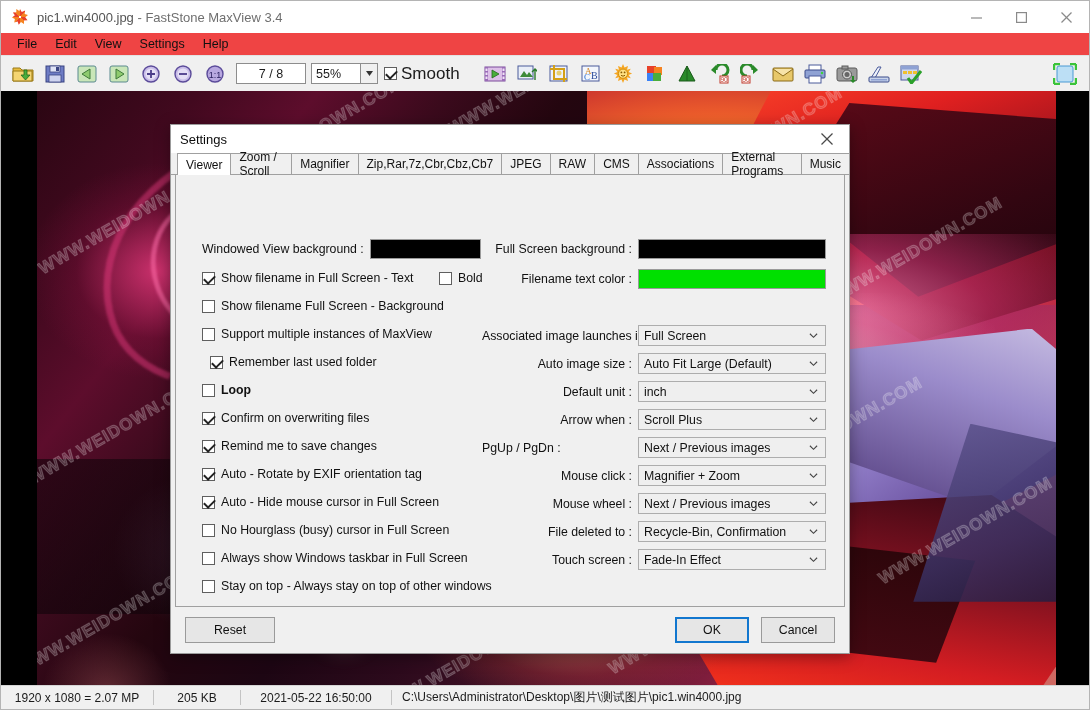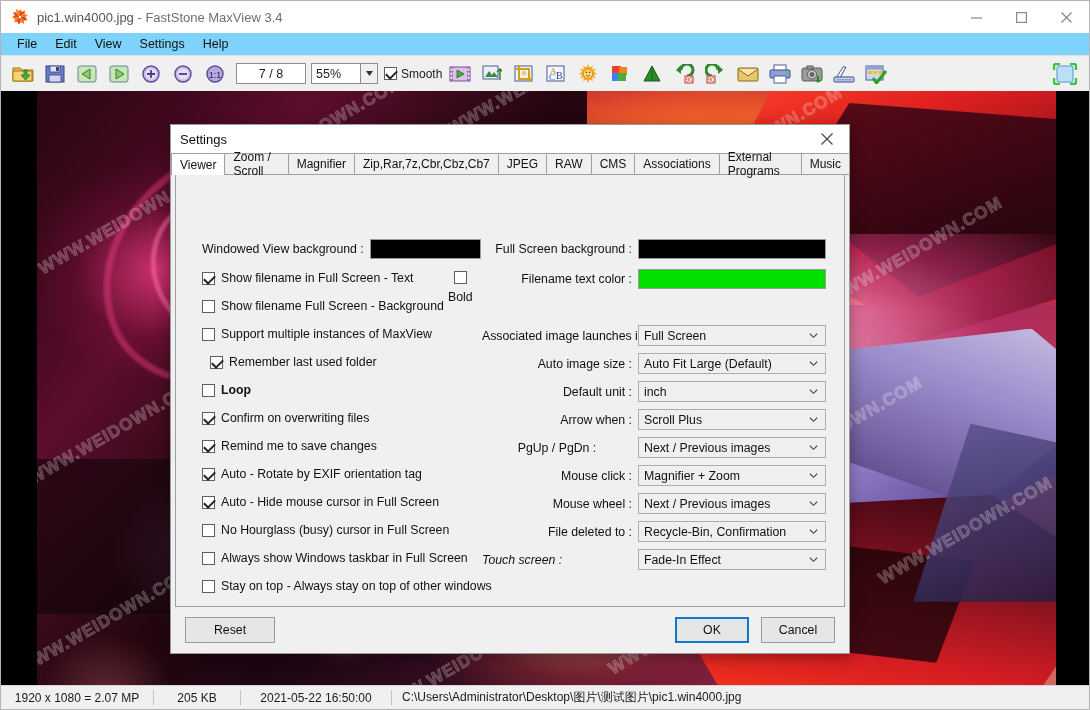"File" .menubar { background: #7dd3fc -> #ef4444 }
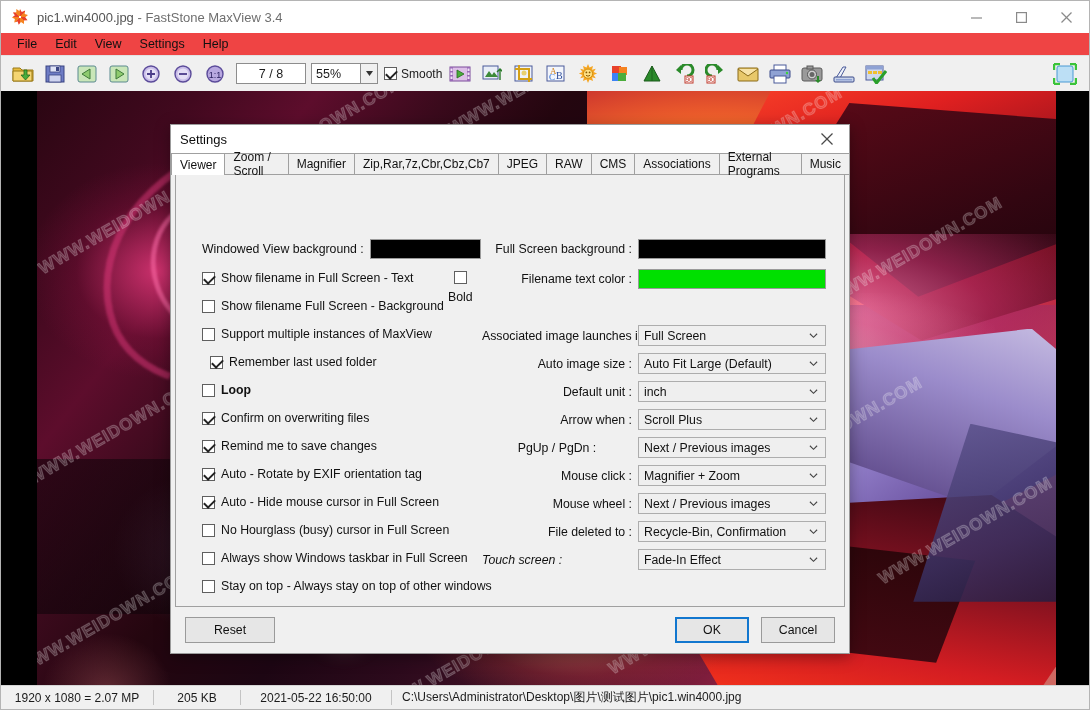"Smooth" .smooth-wrap { font-size: 12px -> 17px; margin-right: 2px -> 19px }
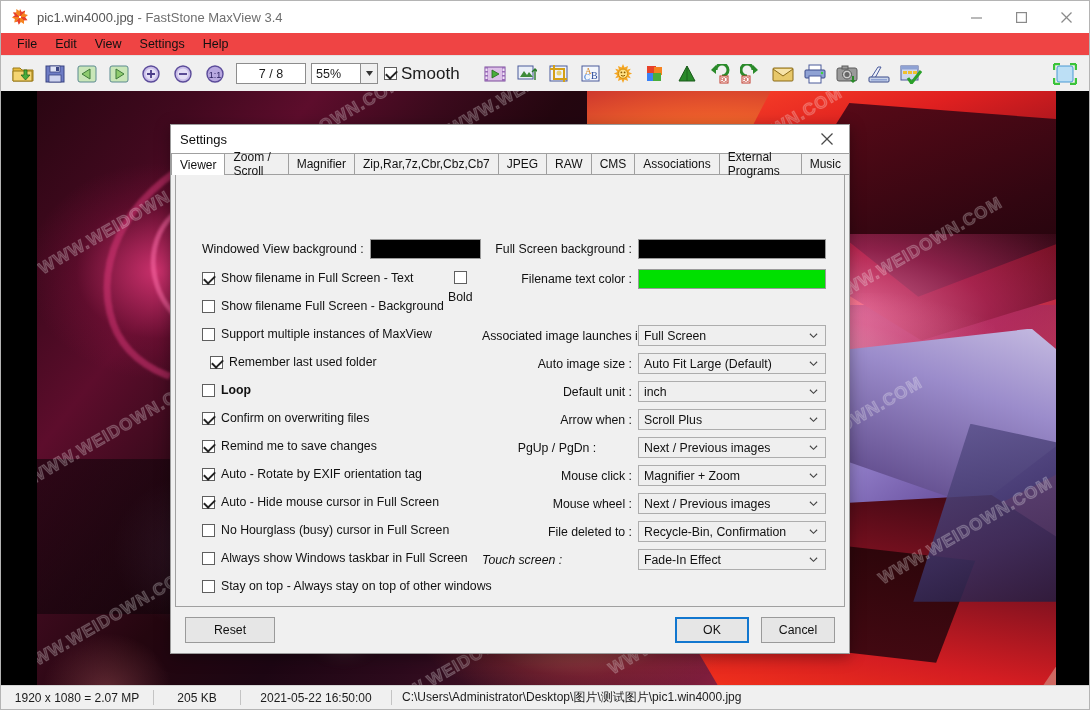"Viewer" .tabs { padding-left: none -> 6px }
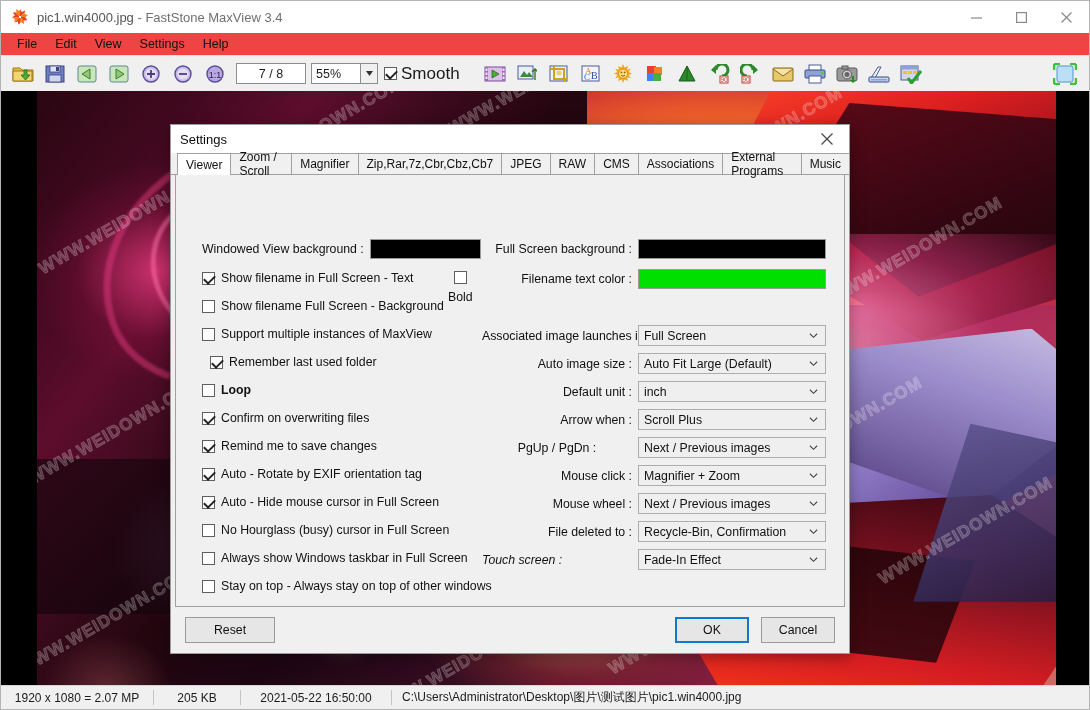"Bold" div.opt-row { flex-direction: column -> none; left: 272px -> 263px }
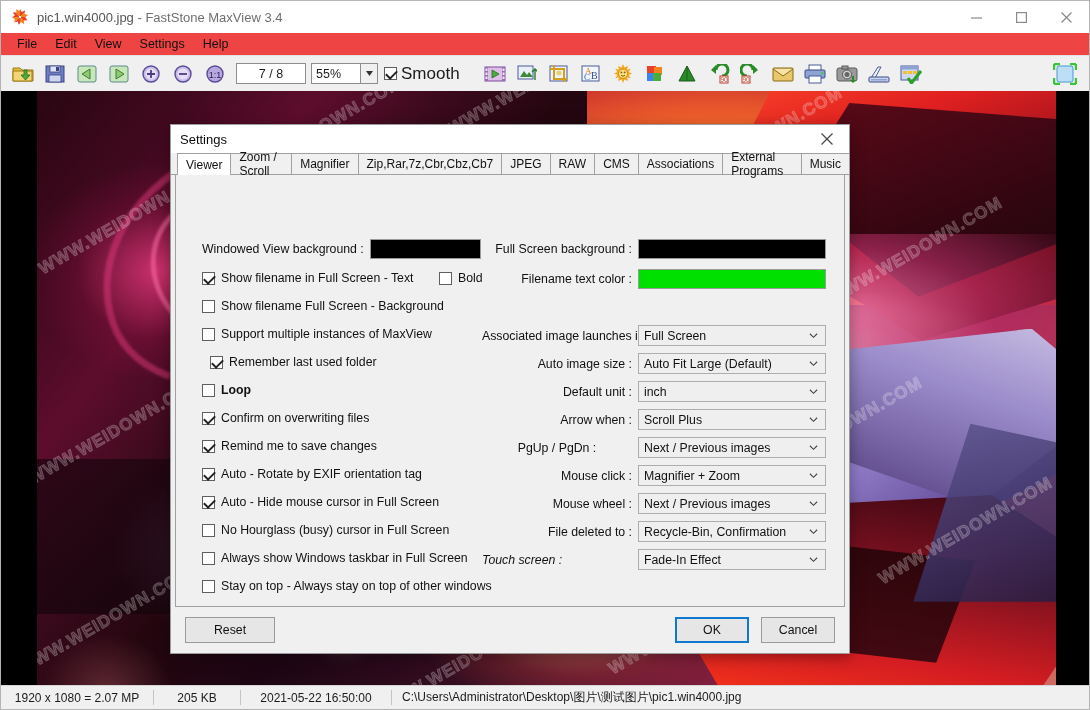"PgUp / PgDn :" span.lbl { text-align: center -> left }
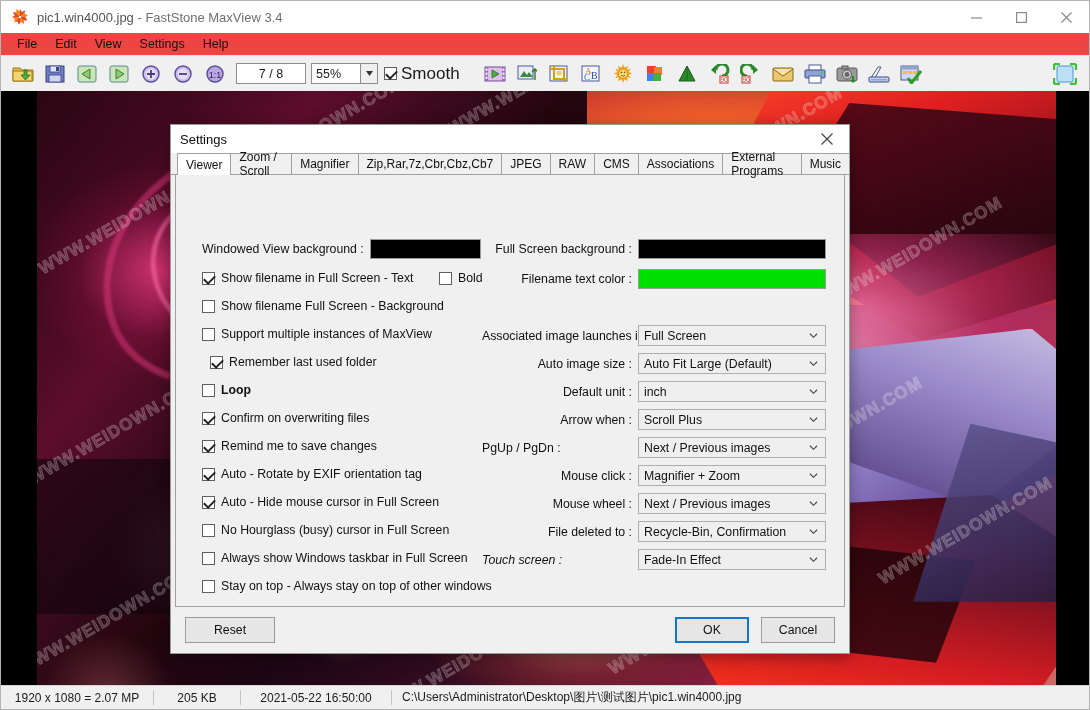"Touch screen :" span.lbl { font-style: italic -> none; text-align: left -> right }
